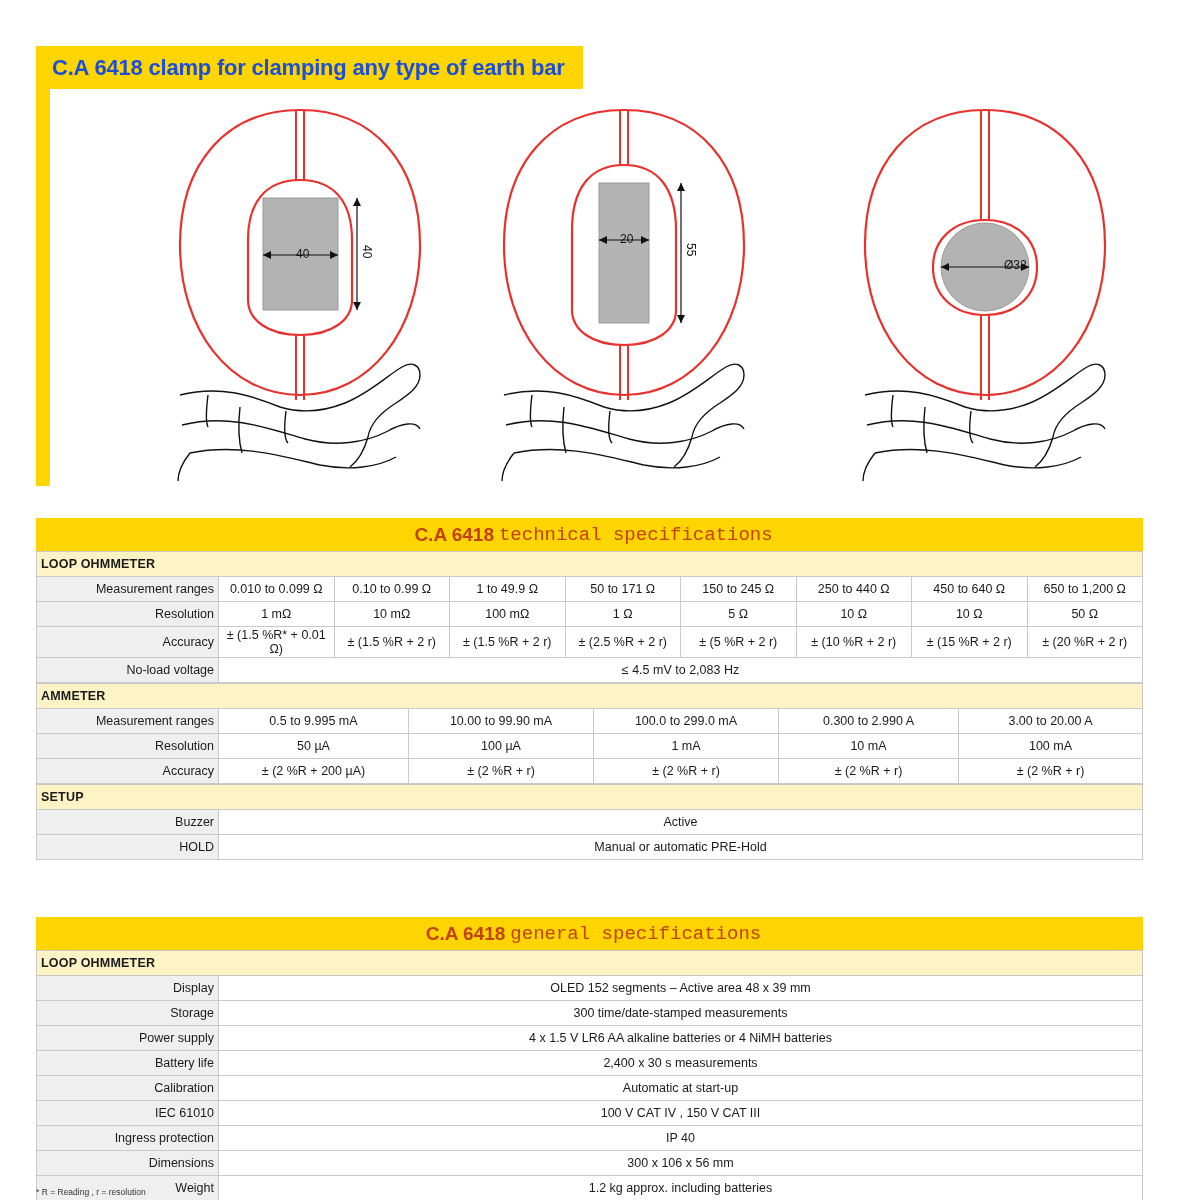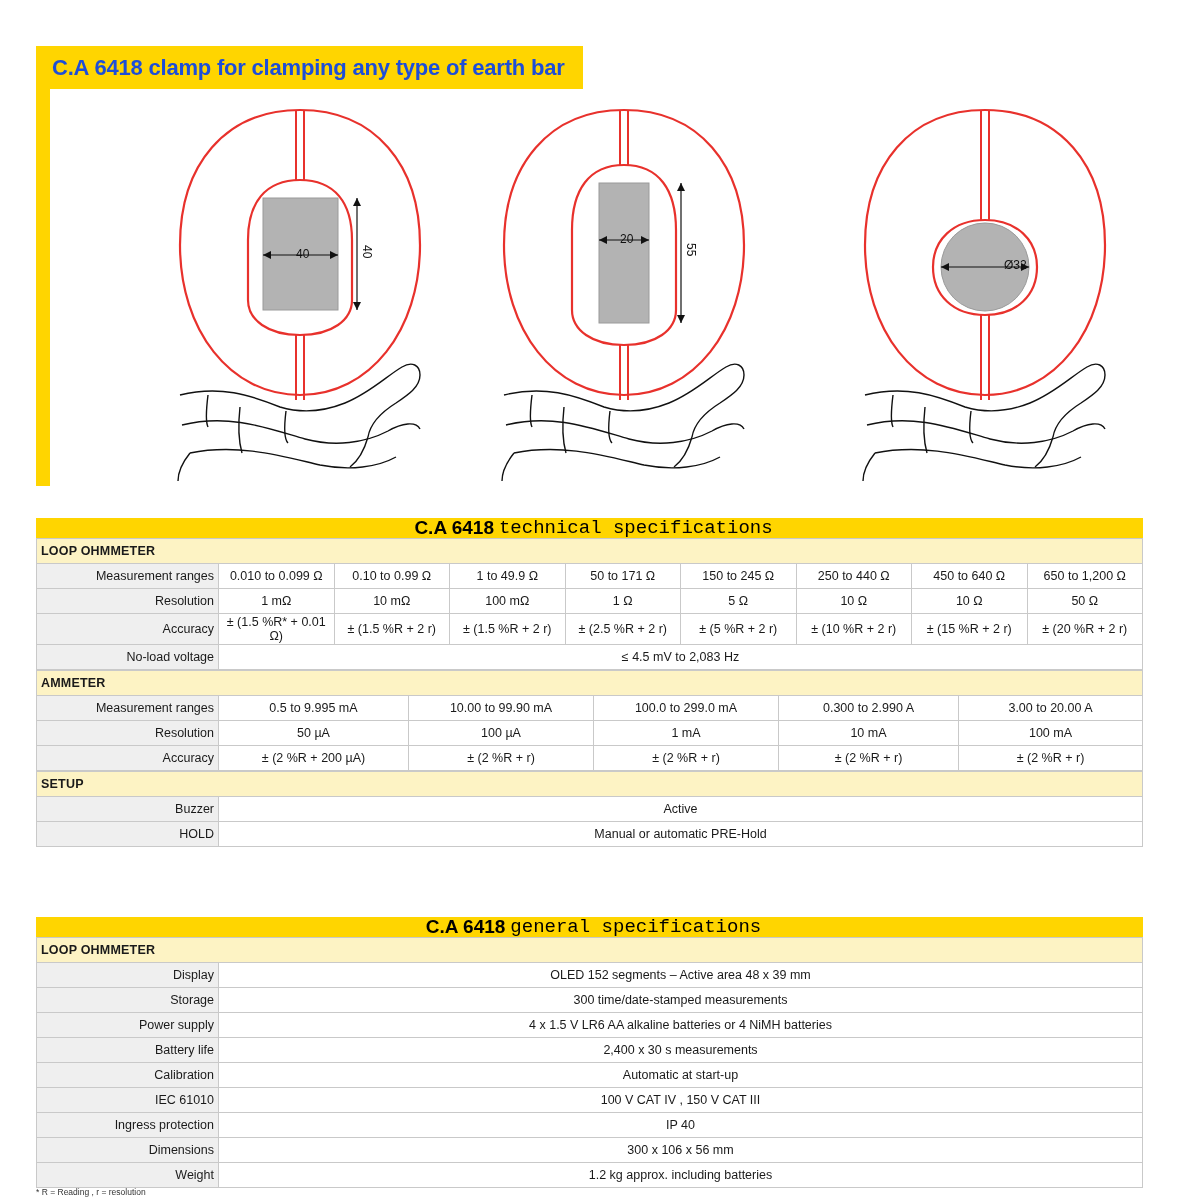"C.A 6418" .band-title { color: #000000 -> #c2410c; height: 20px -> 33px }
